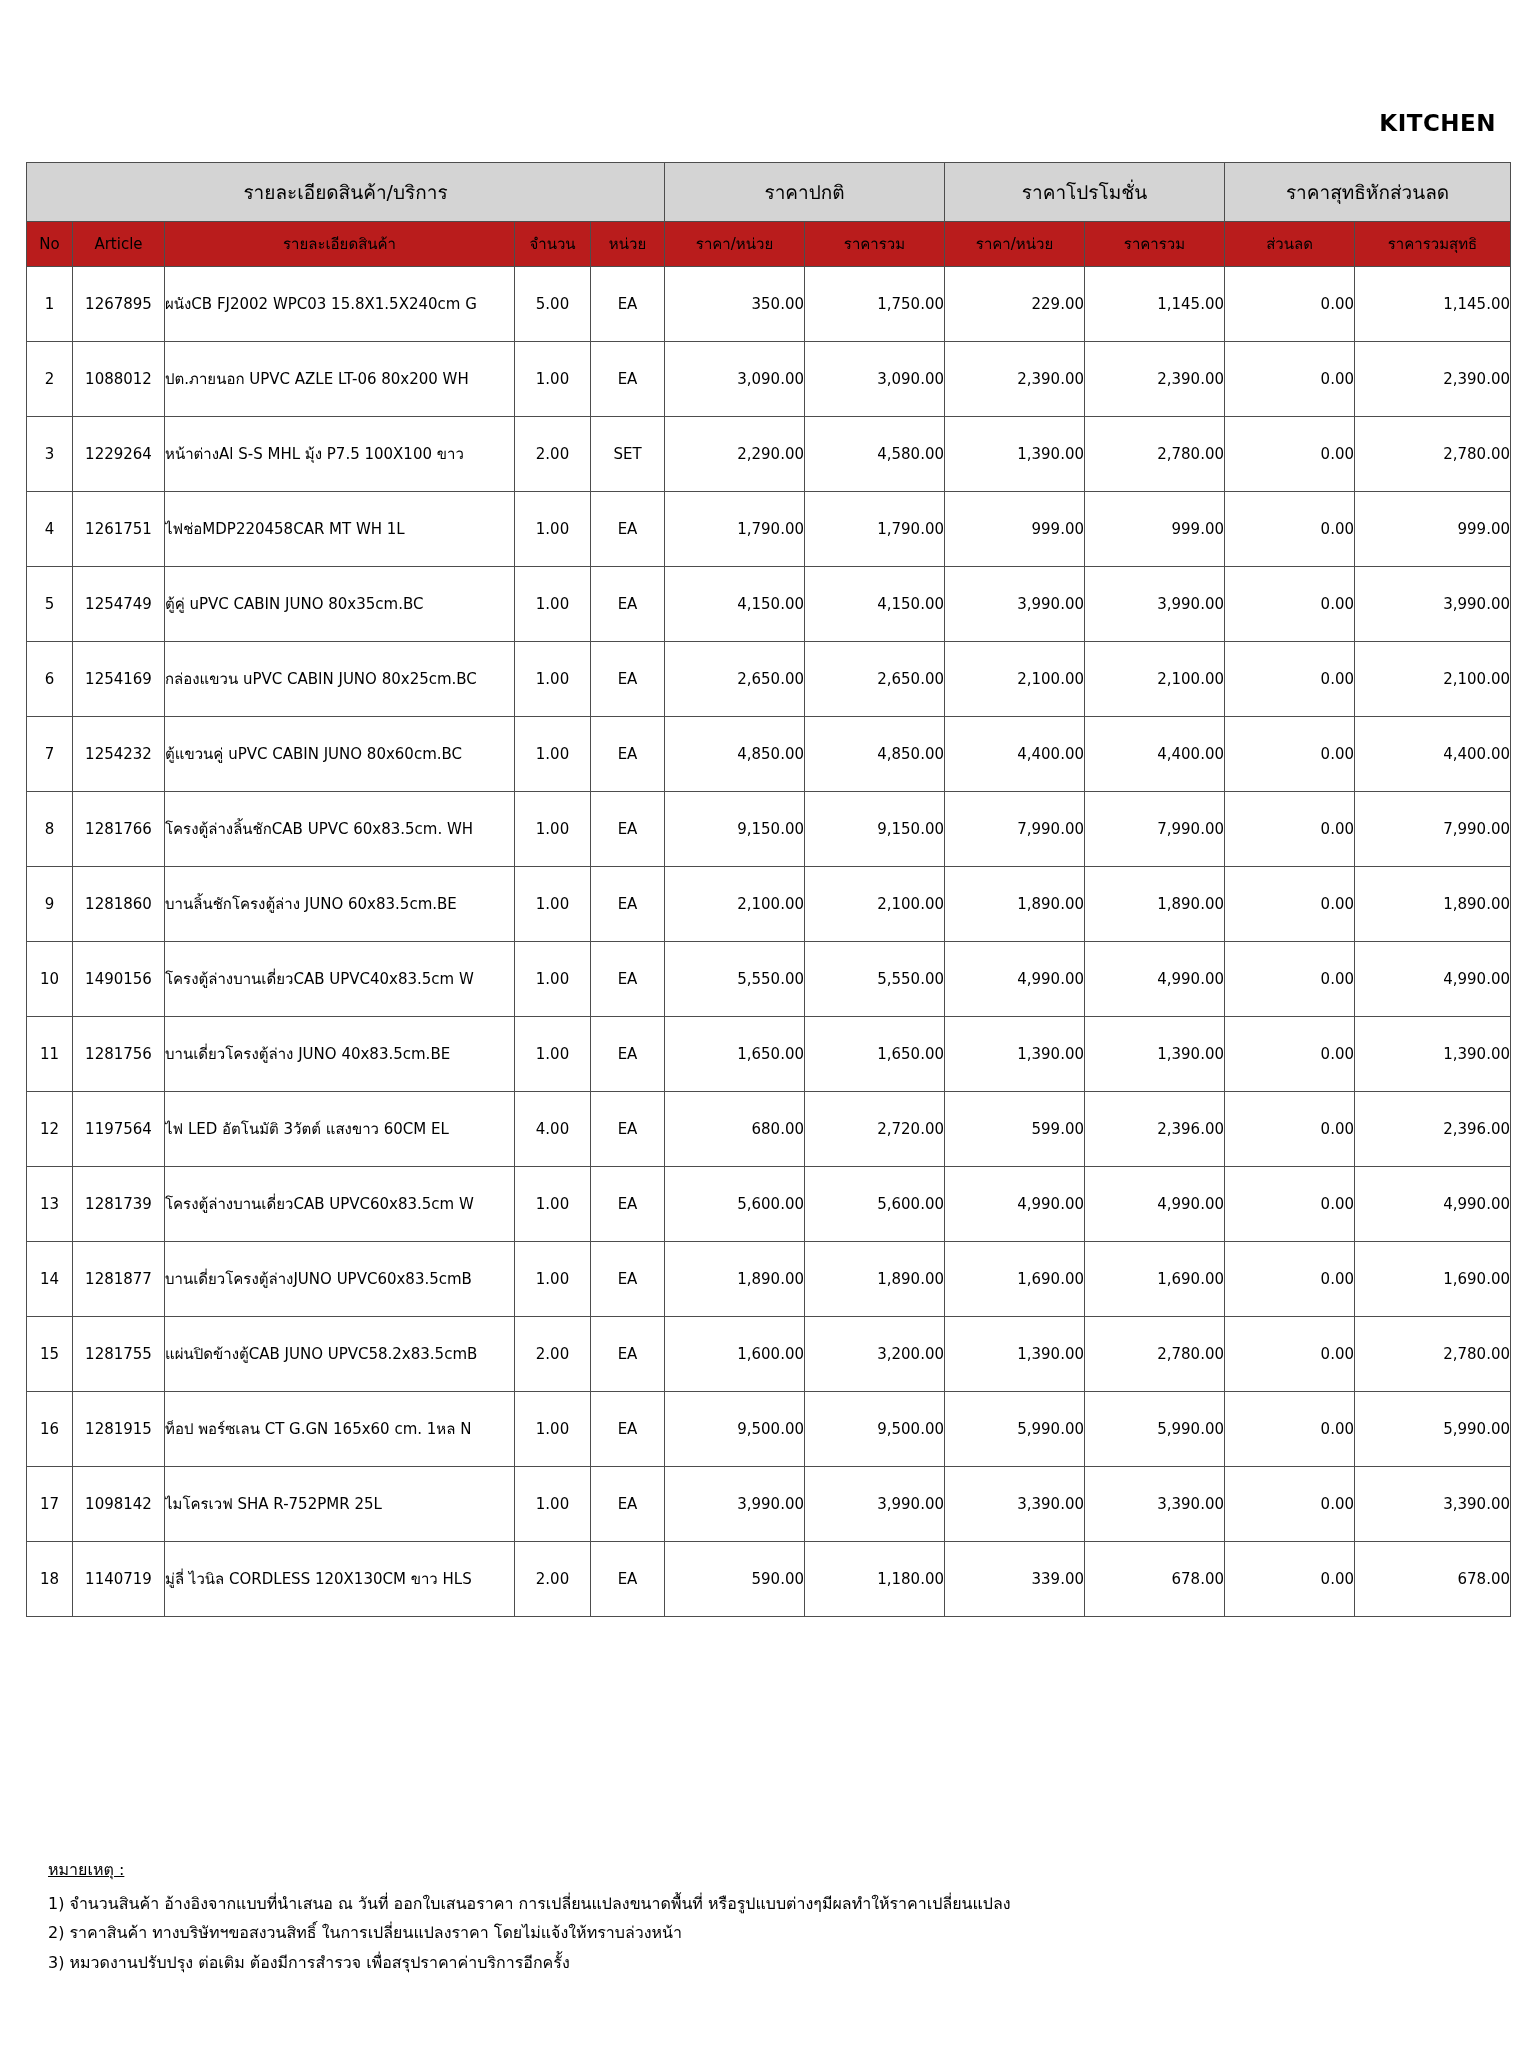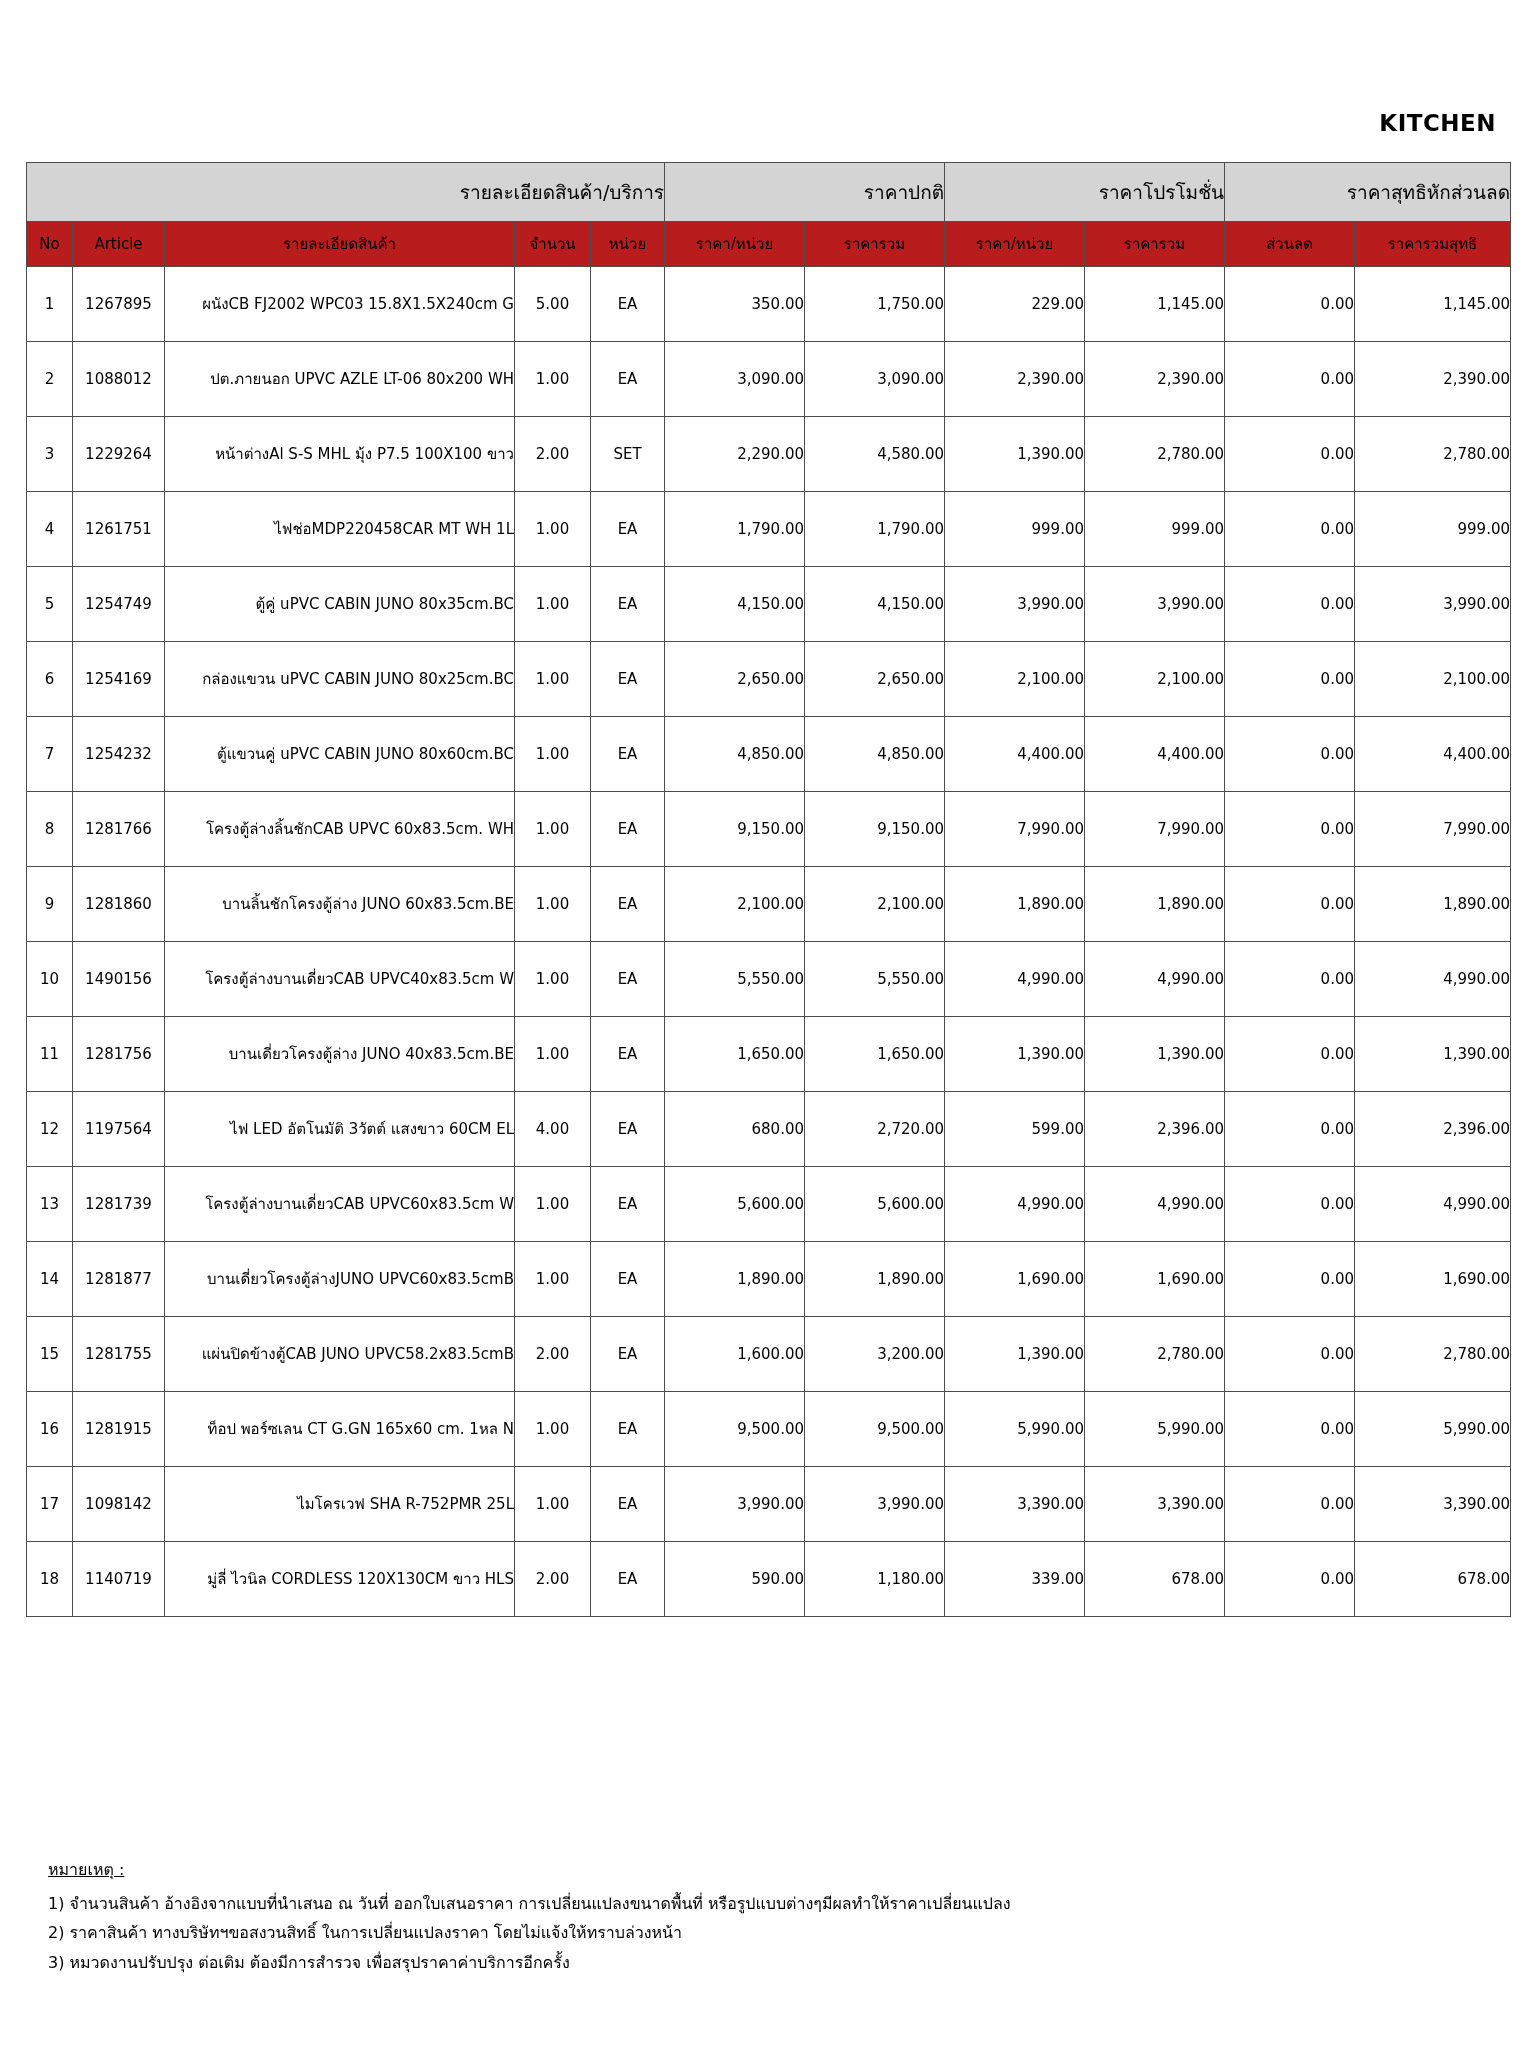"รายละเอียดสินค้า/บริการ" thead tr.group-head th { text-align: right -> center }
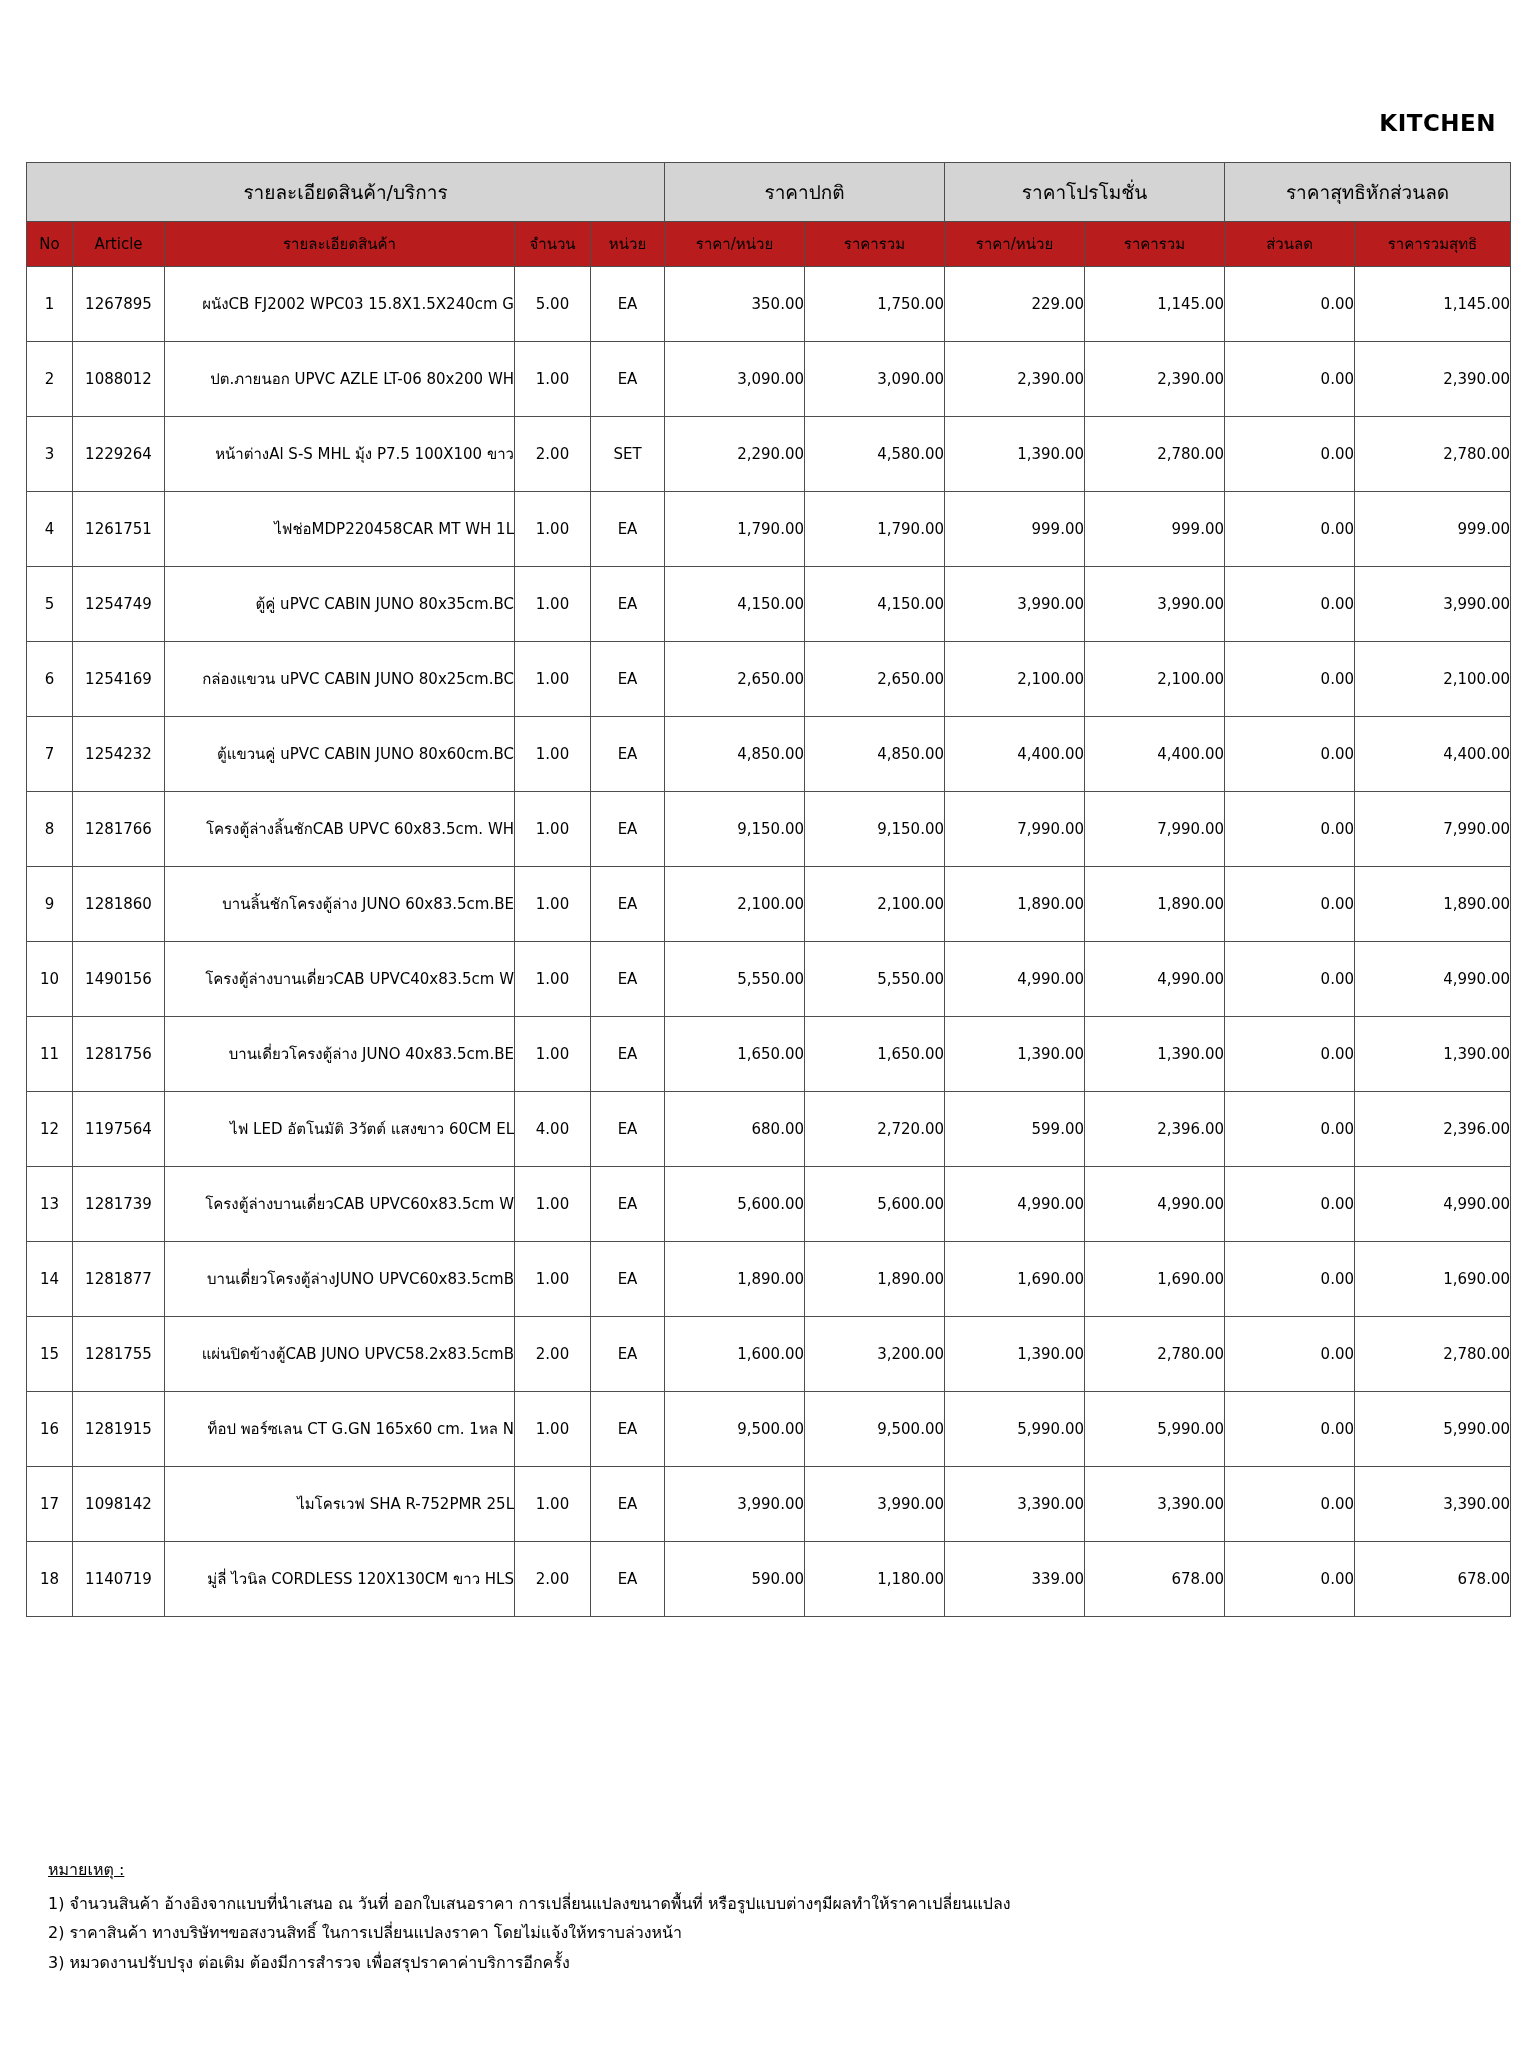"ผนังCB FJ2002 WPC03 15.8X1.5X240cm G" td.desc { text-align: right -> left }
